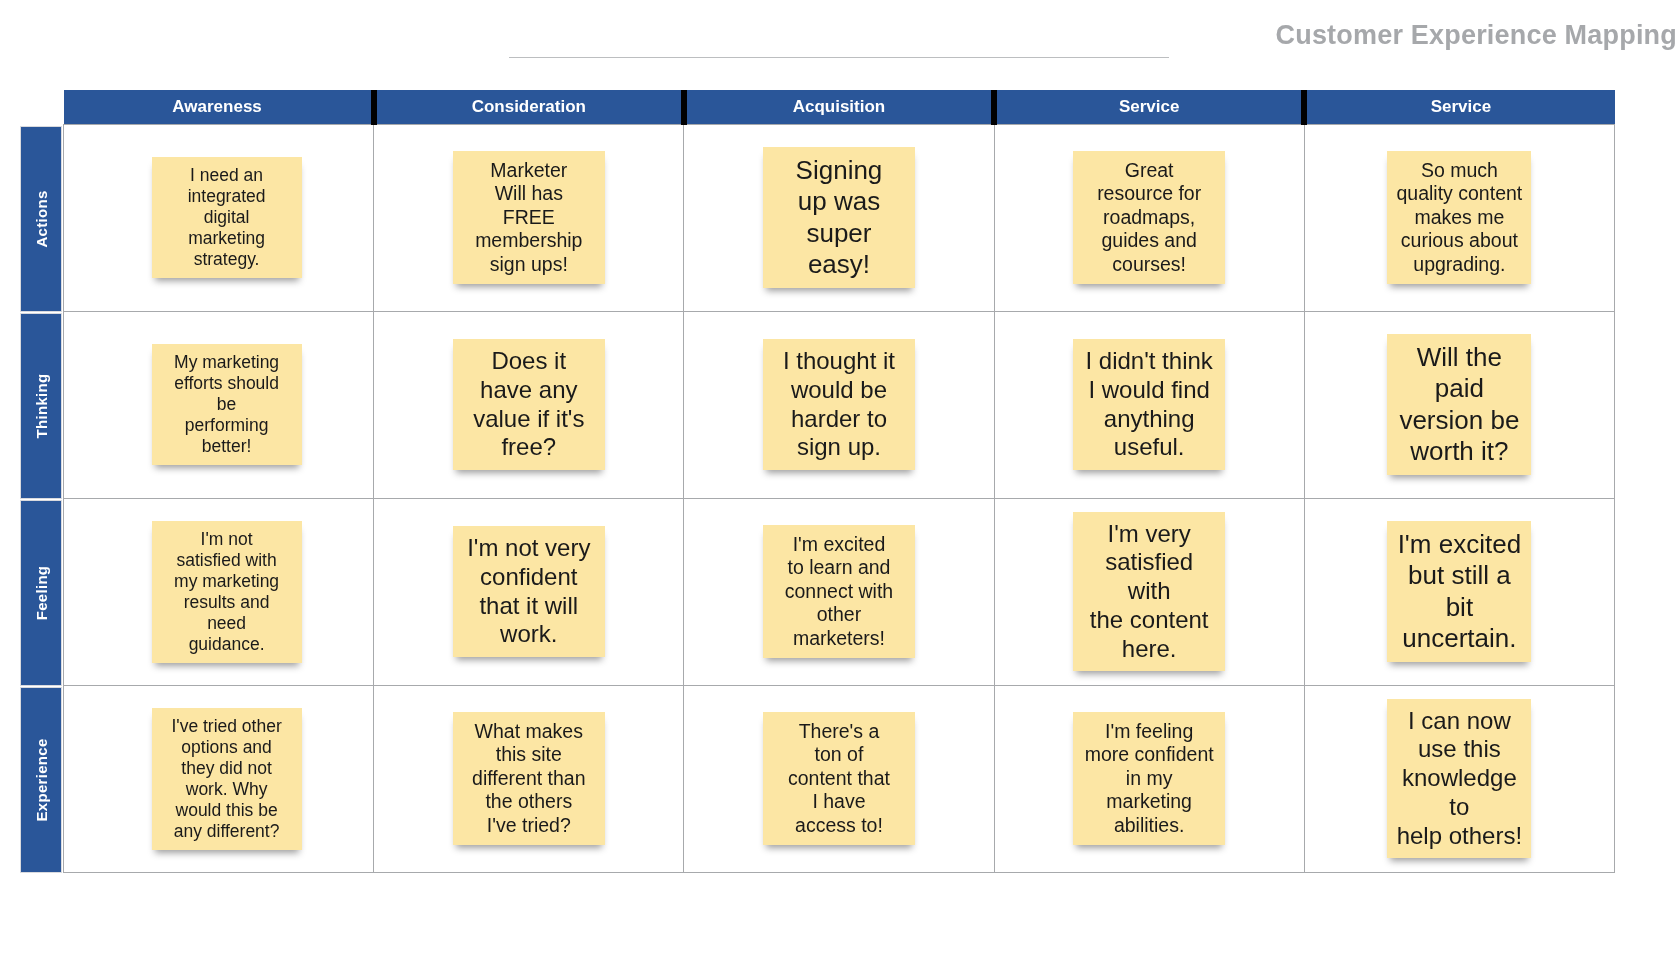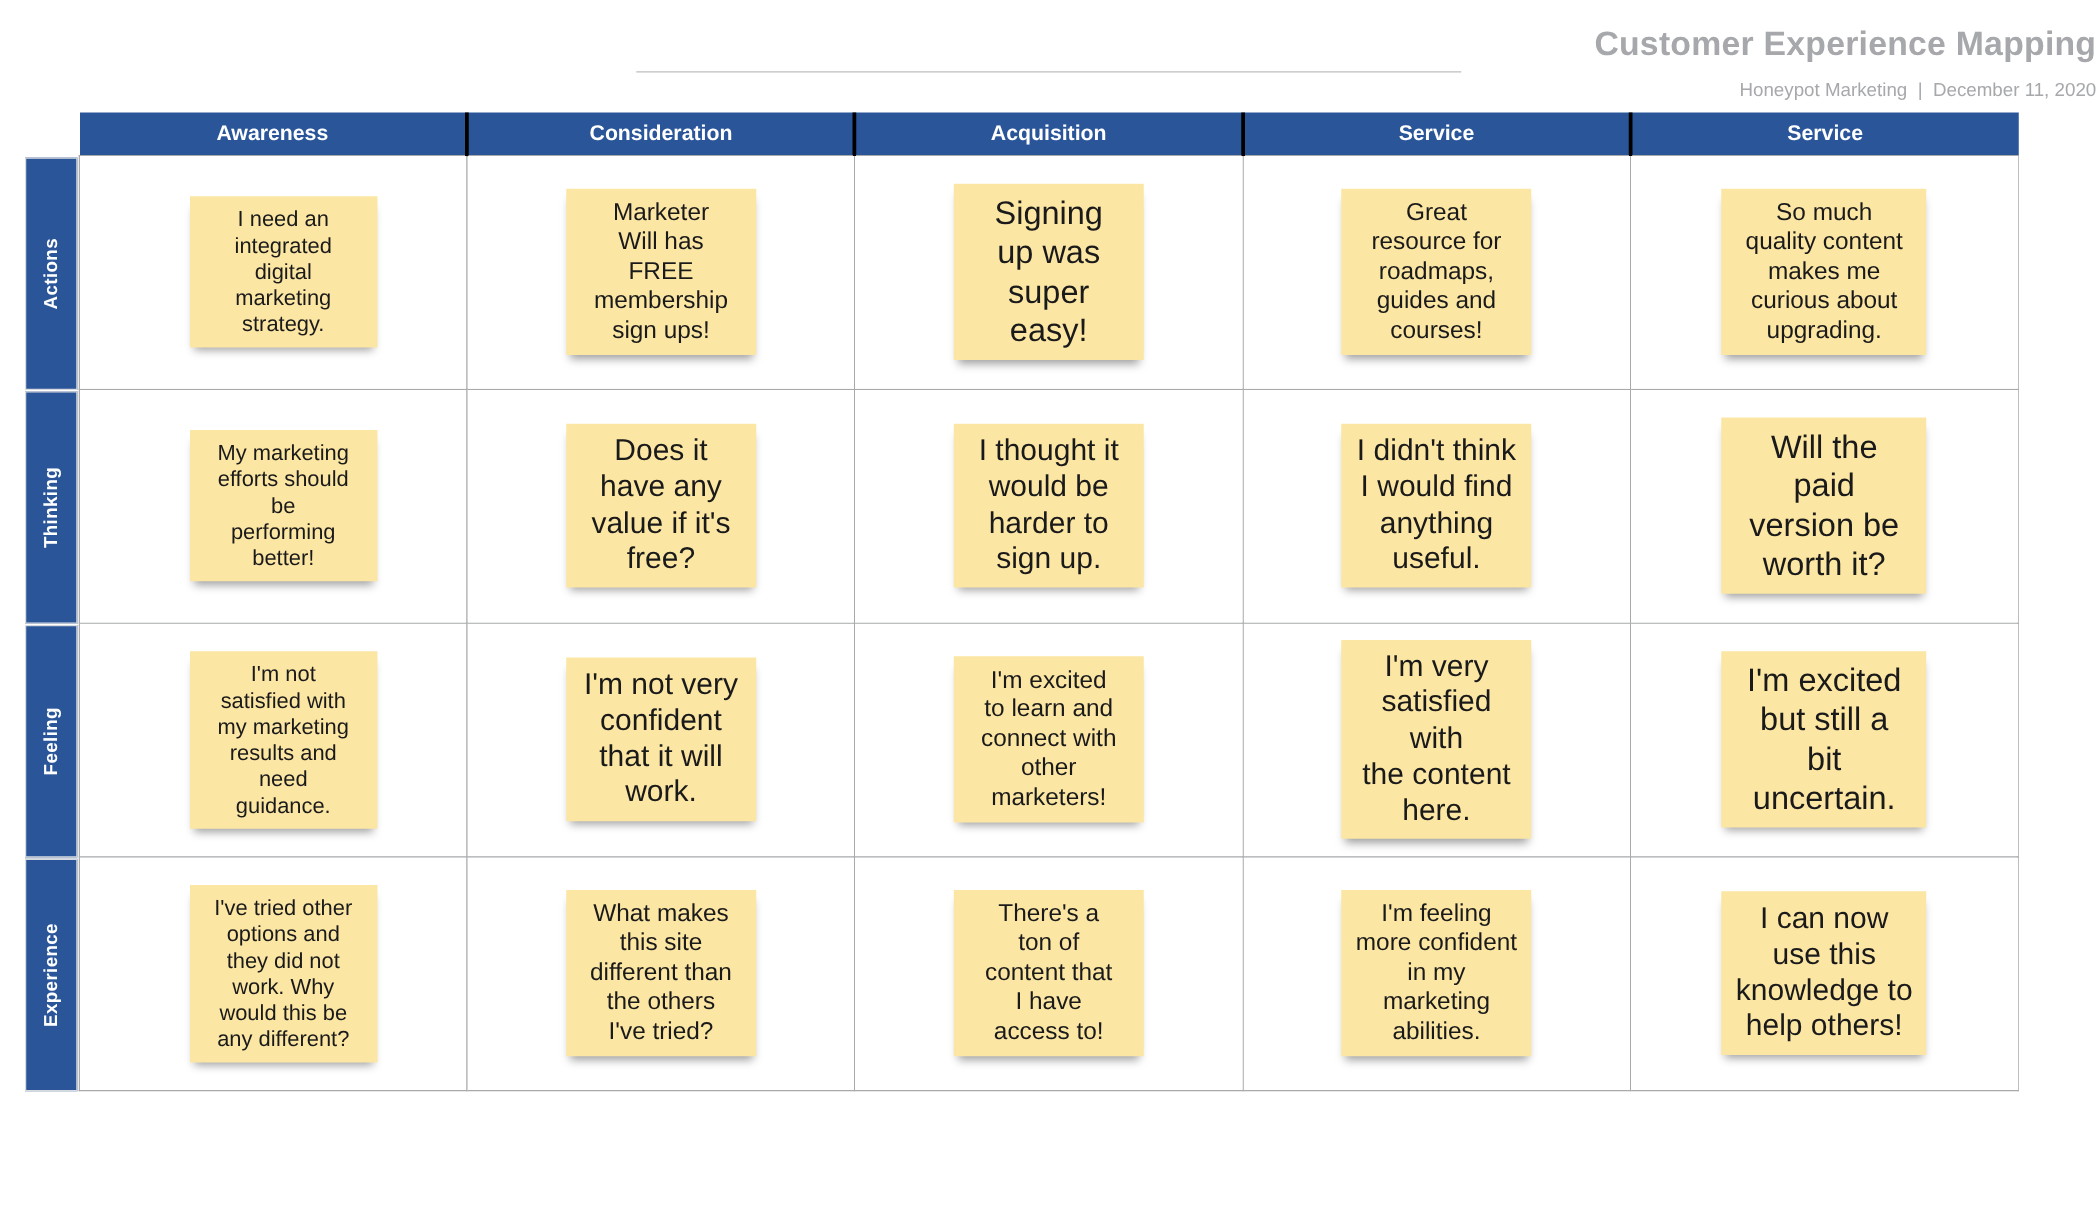"Honeypot Marketing | December 11," div.doc-subtitle { html: <div>Honeypot Marketing | December 11, 2020</div> -> none }
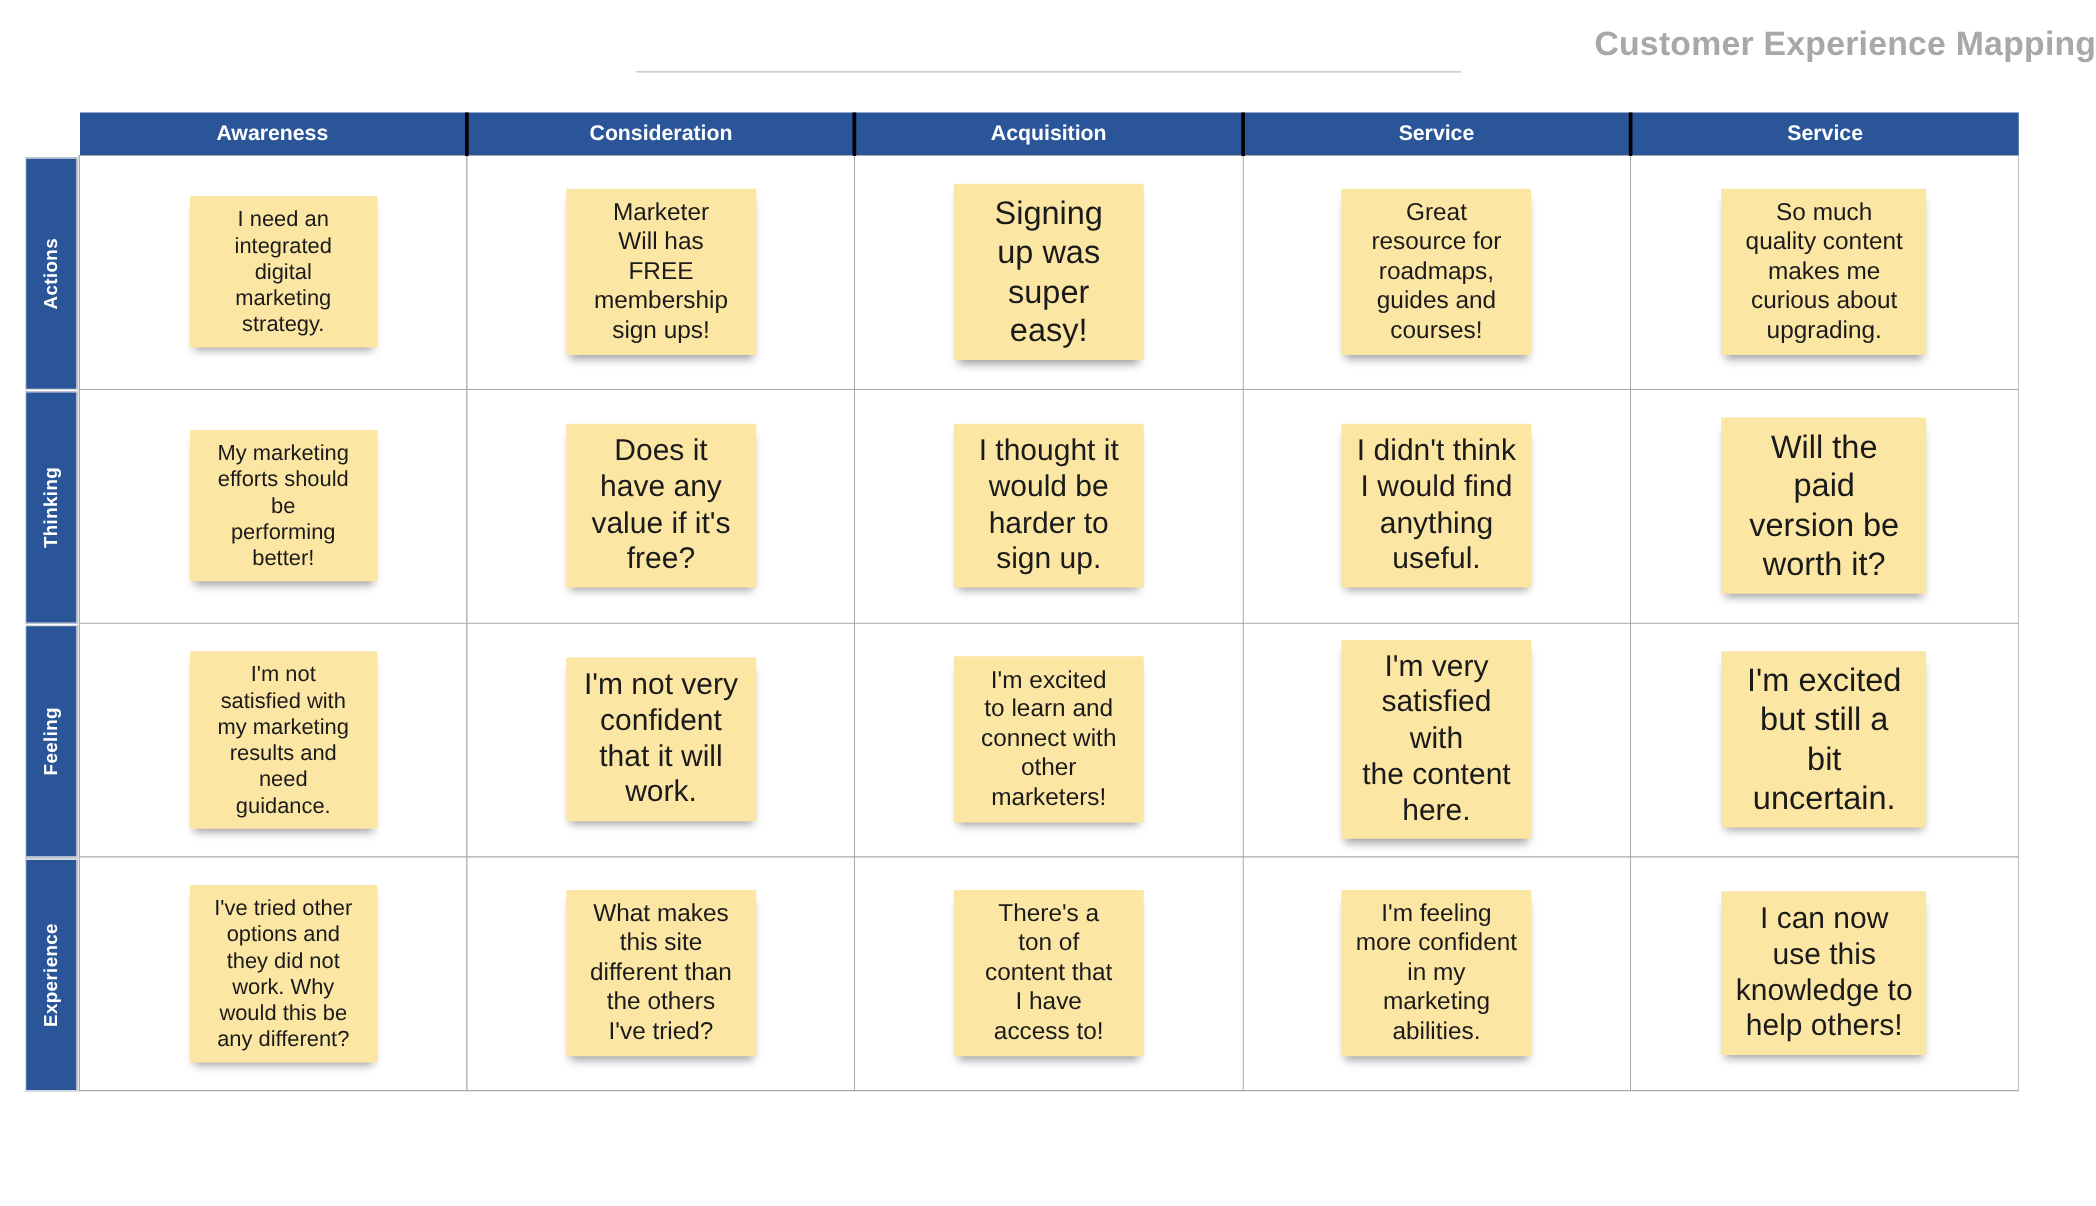"Awareness" .col-head { border-right: 3px solid #000000 -> 6px solid #000000 }
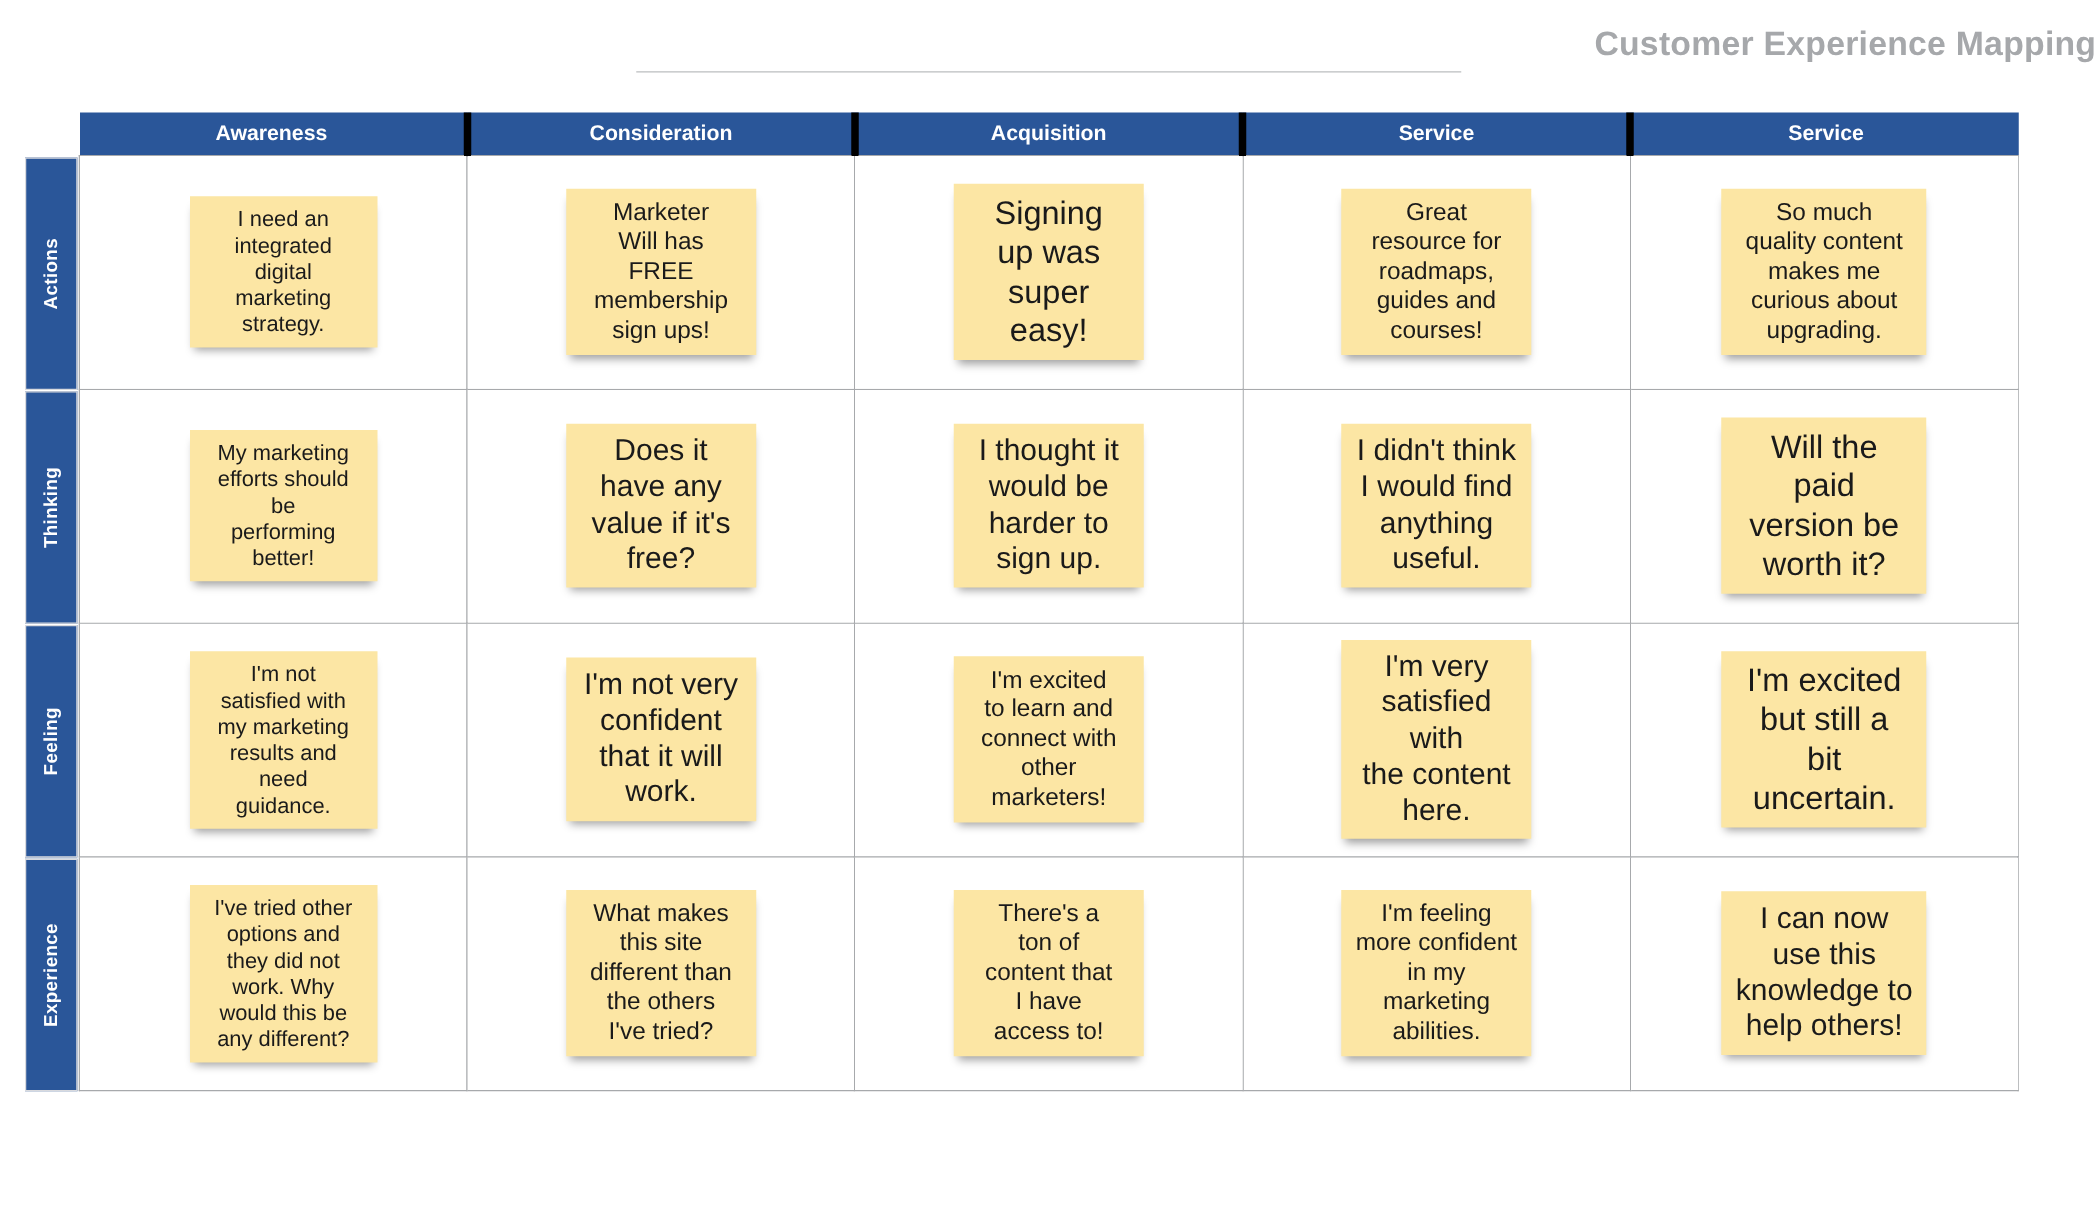"So much" .note.w-lg { width: 164px -> 144px }
